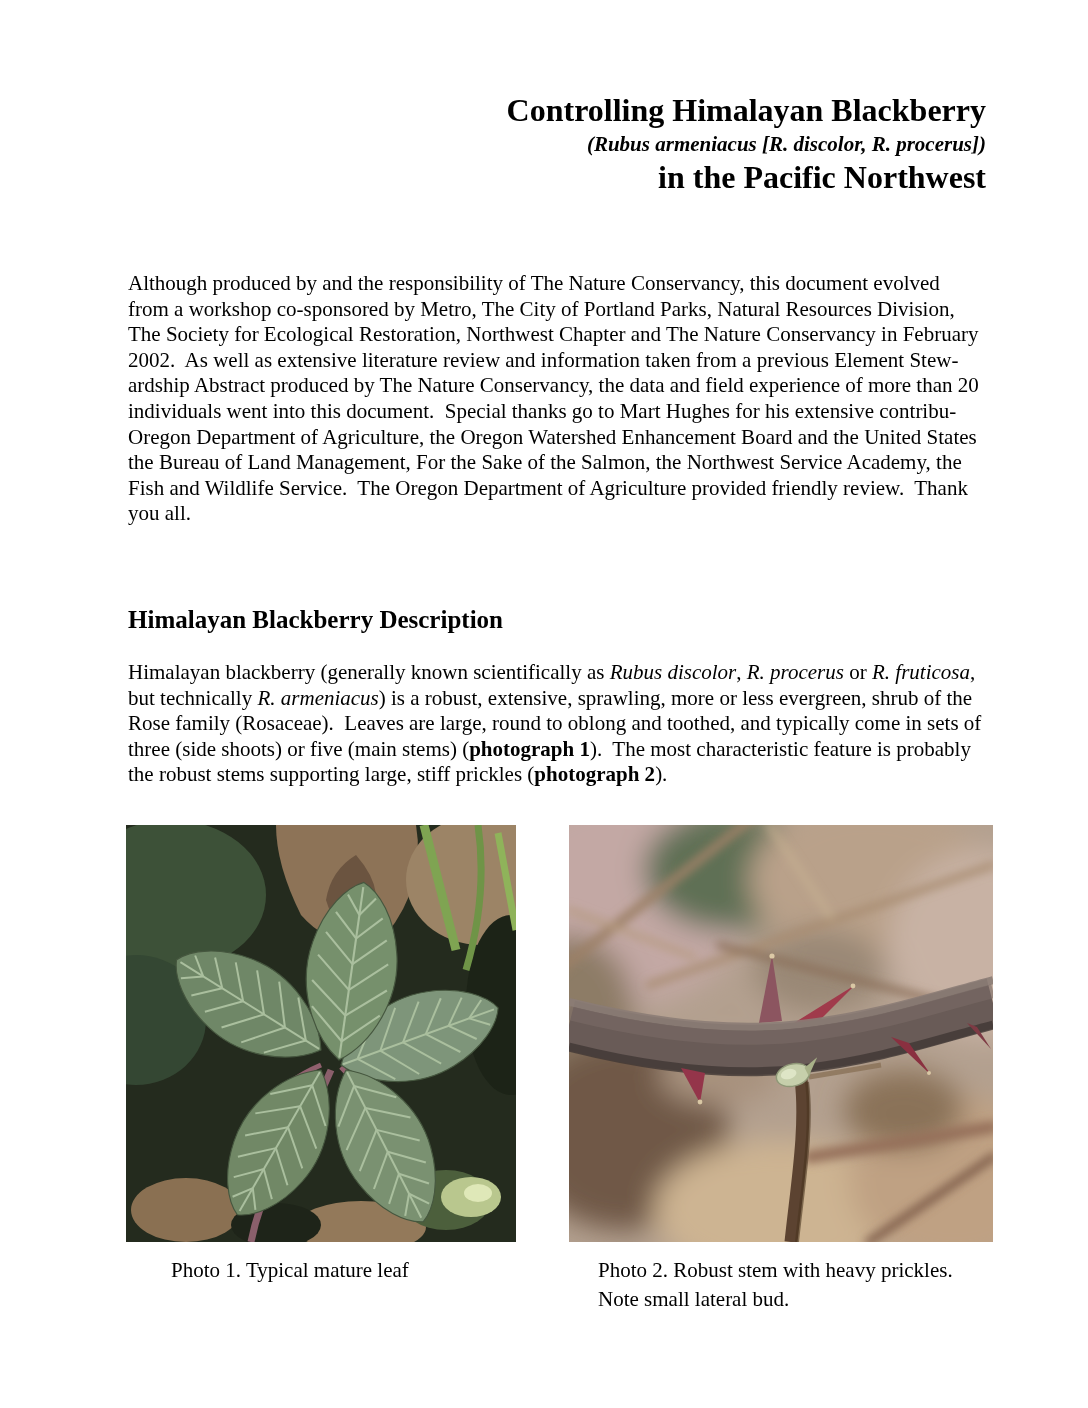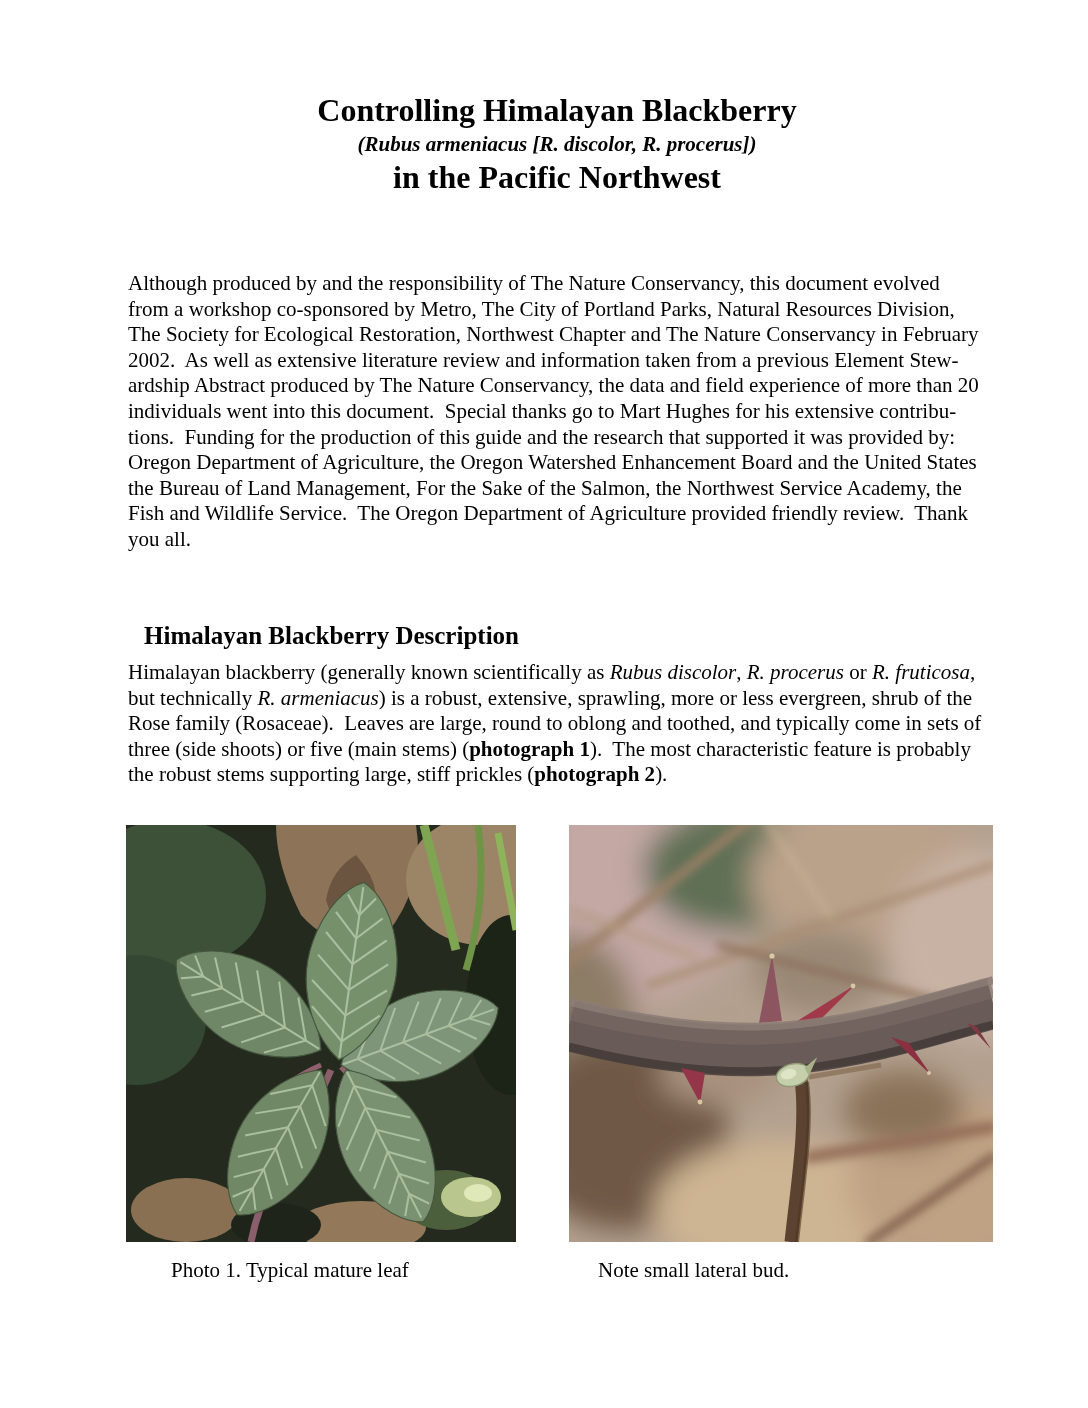"Controlling Himalayan Blackberry" .title-block { text-align: center -> right }
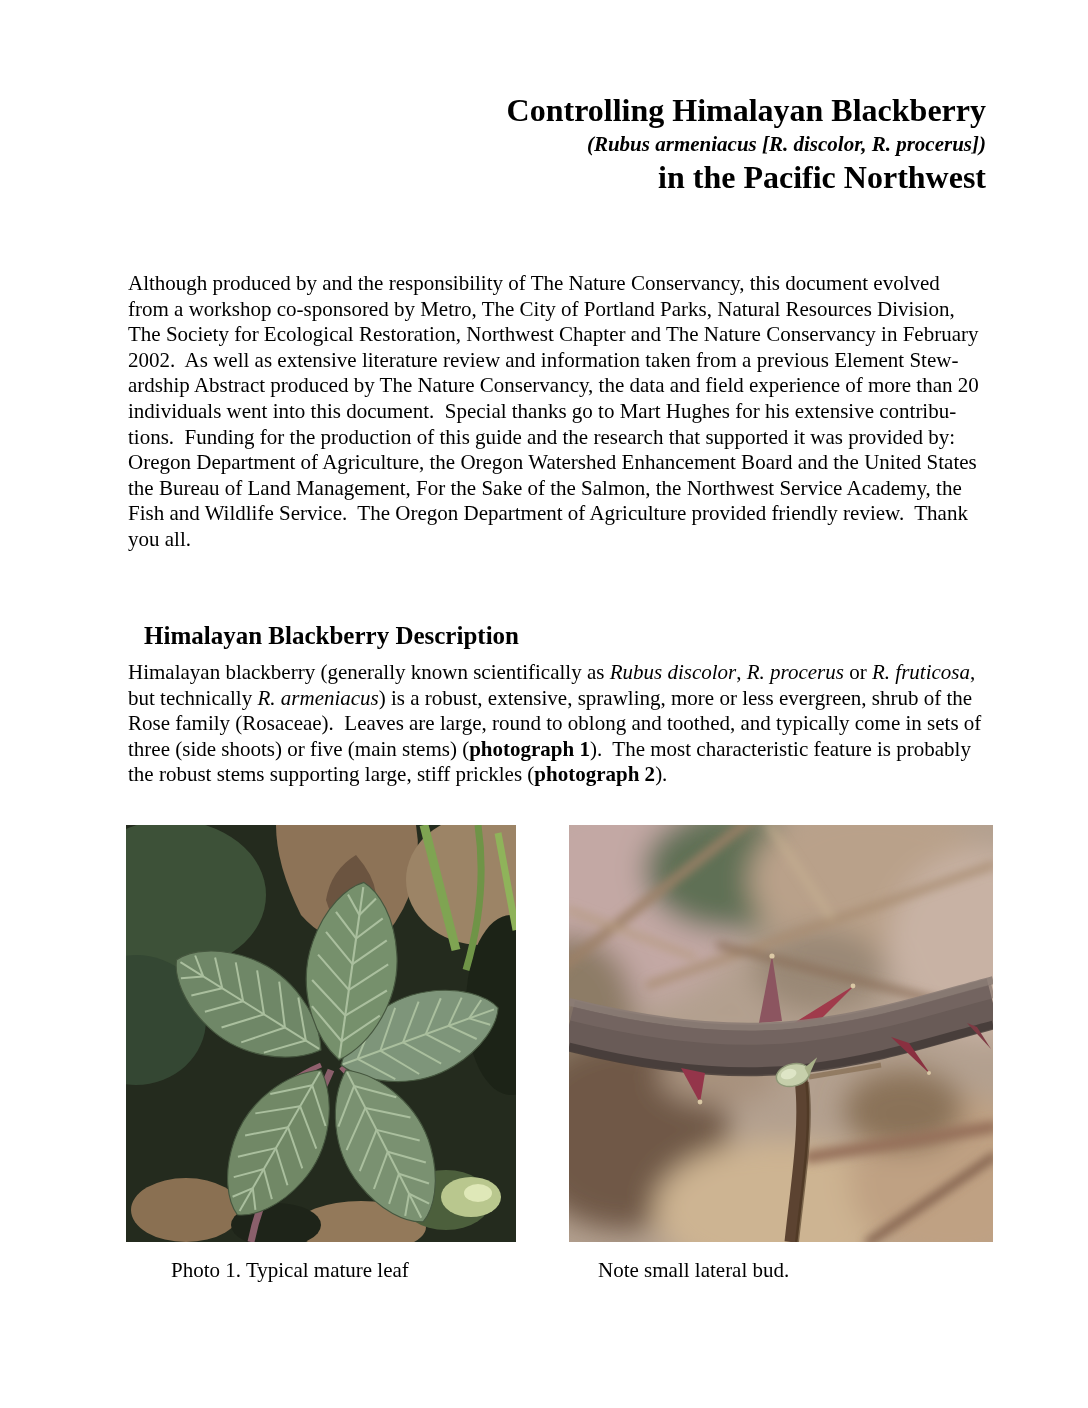"tions. Funding for the production" div.tline { html: <div>tions. Funding for the production of this guide and the research that supported it was provided by:</div> -> none }
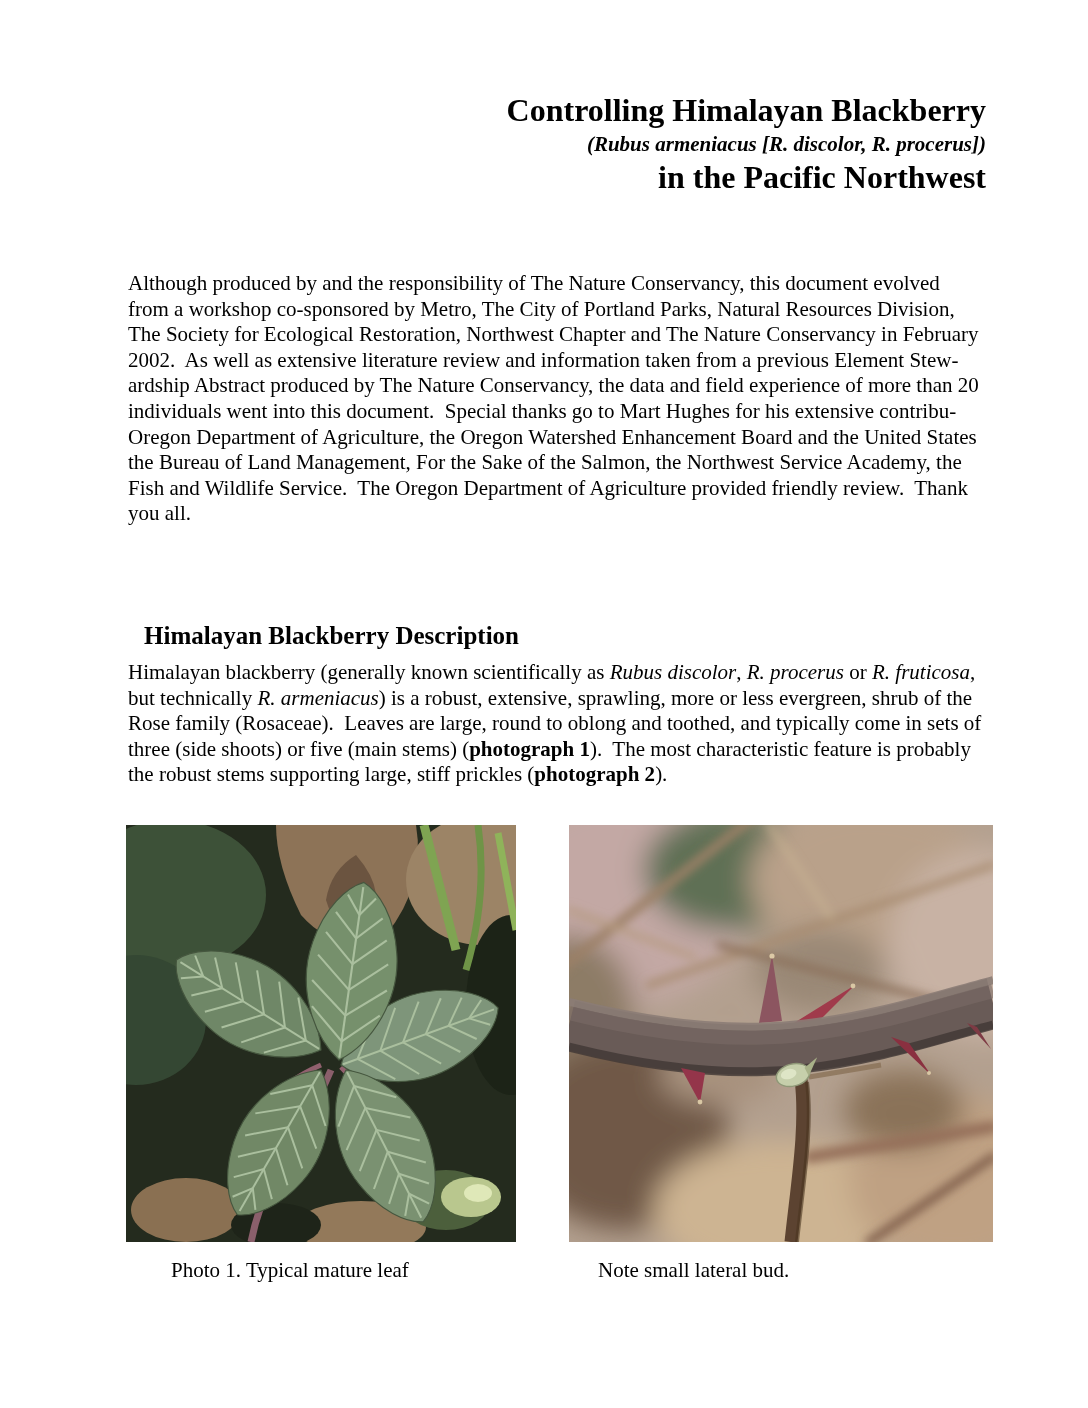"Himalayan Blackberry Description" .section-heading { margin: 16px -> 0 }
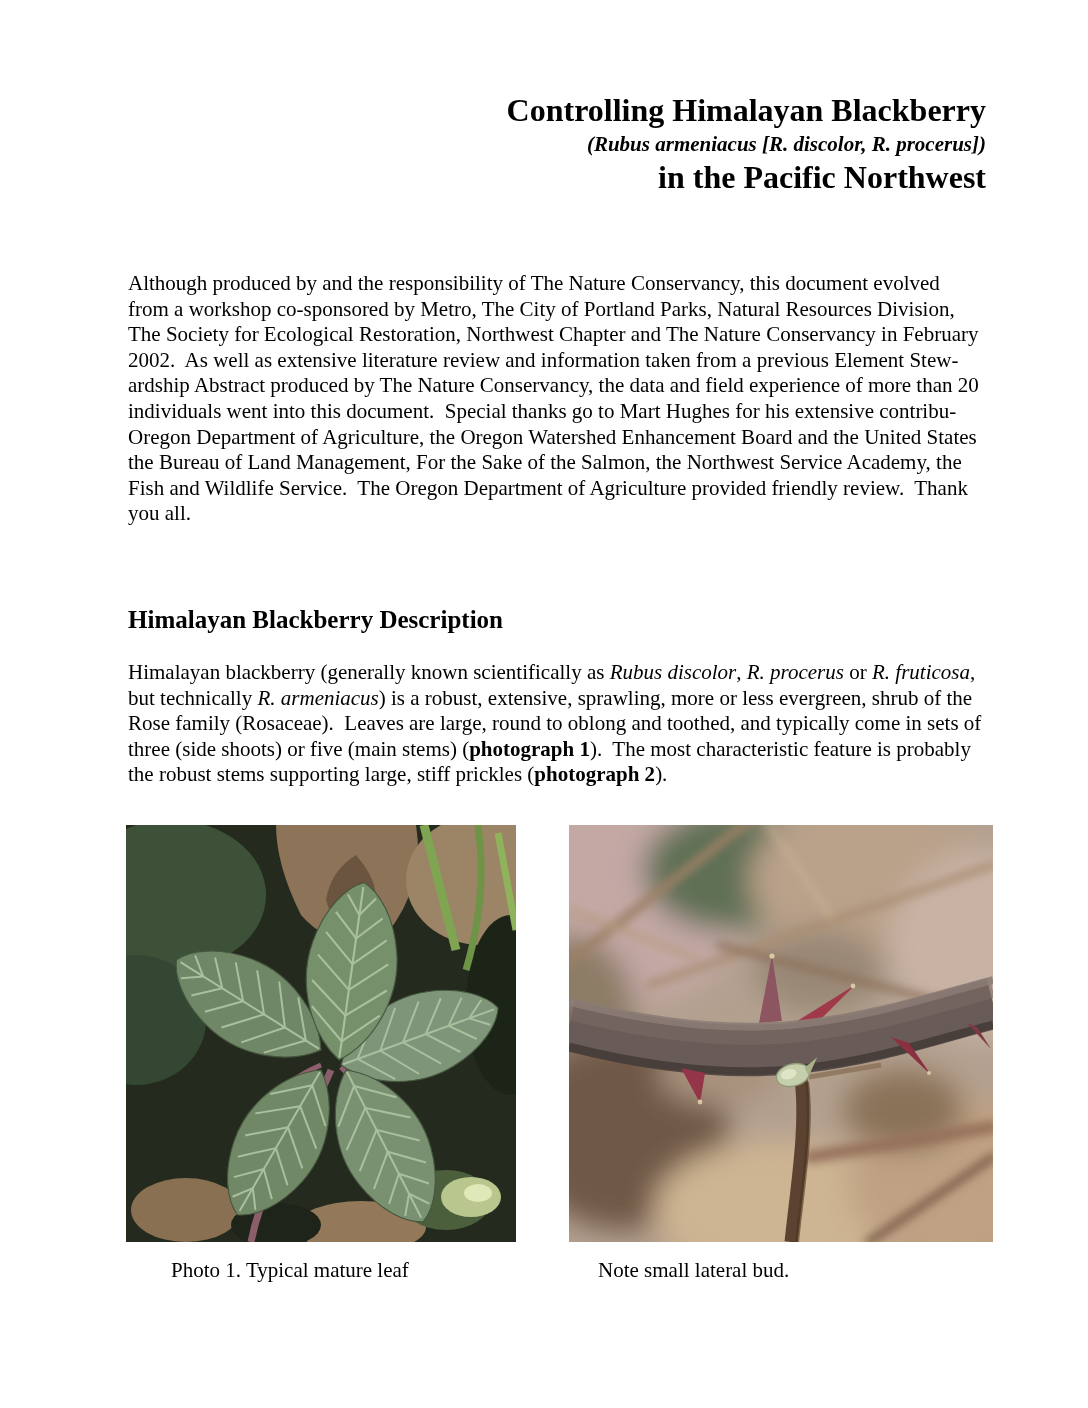"Photo 2. Robust stem with" div.tline { html: none -> <div>Photo 2. Robust stem with heavy prickles.</div> }
